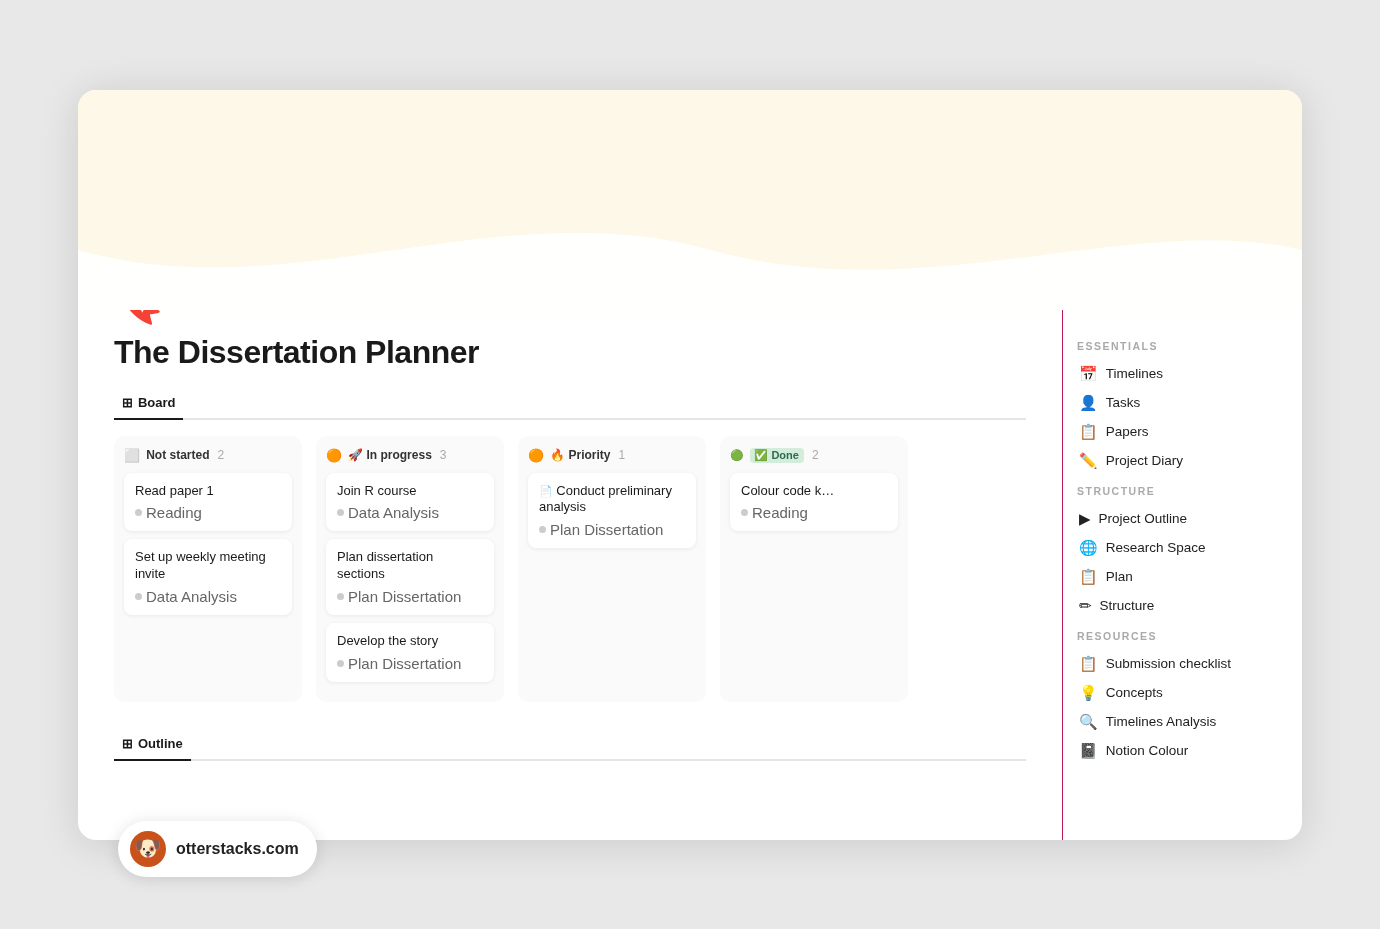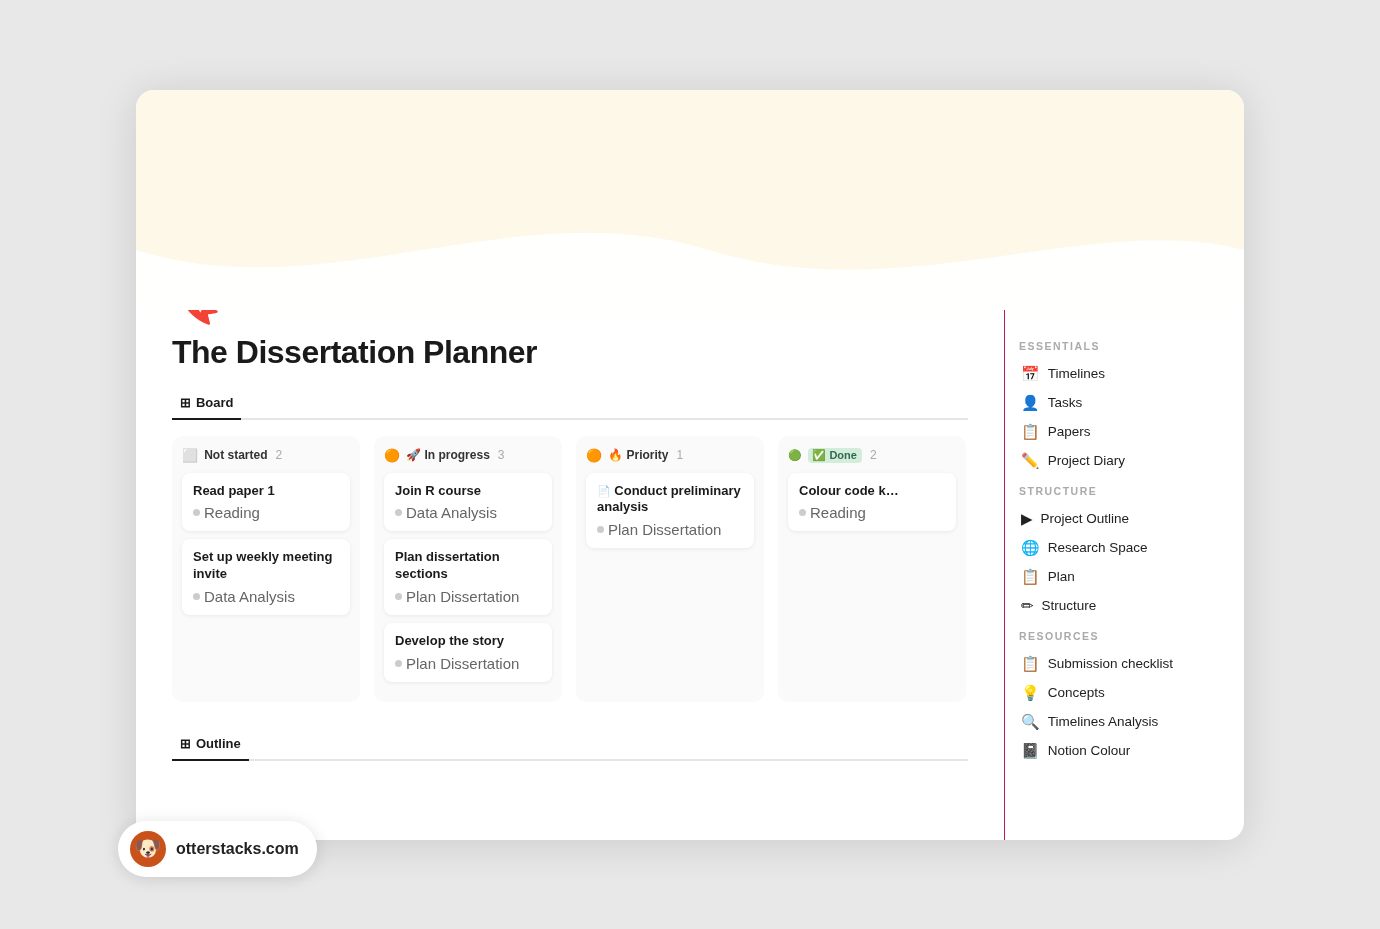"The Dissertation Planner" .app-window { width: 1108px -> 1224px }
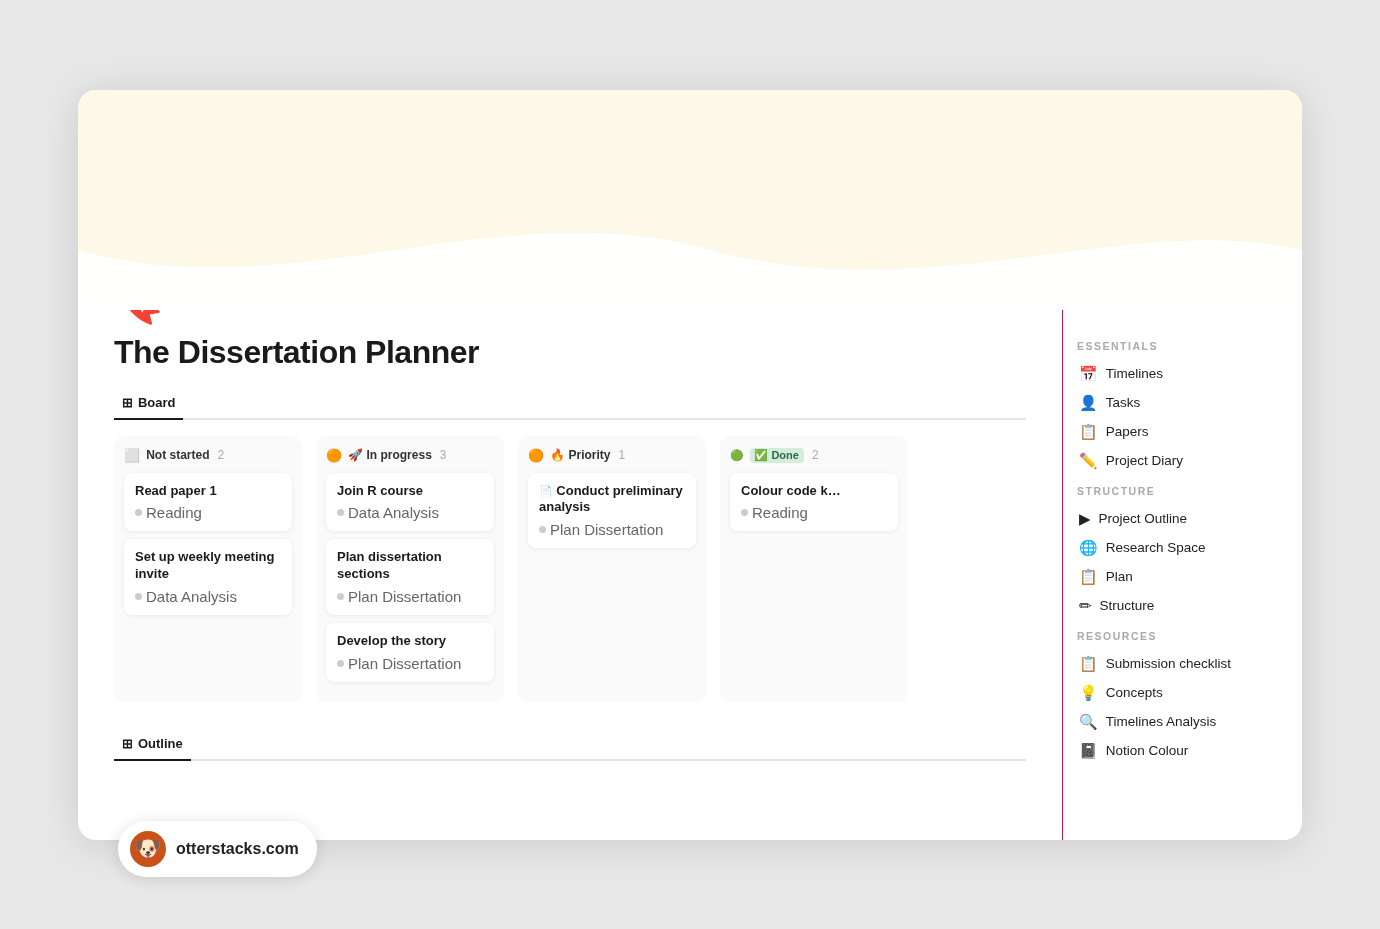"Read paper 1" .kanban-card-title { font-weight: 700 -> 400 }
